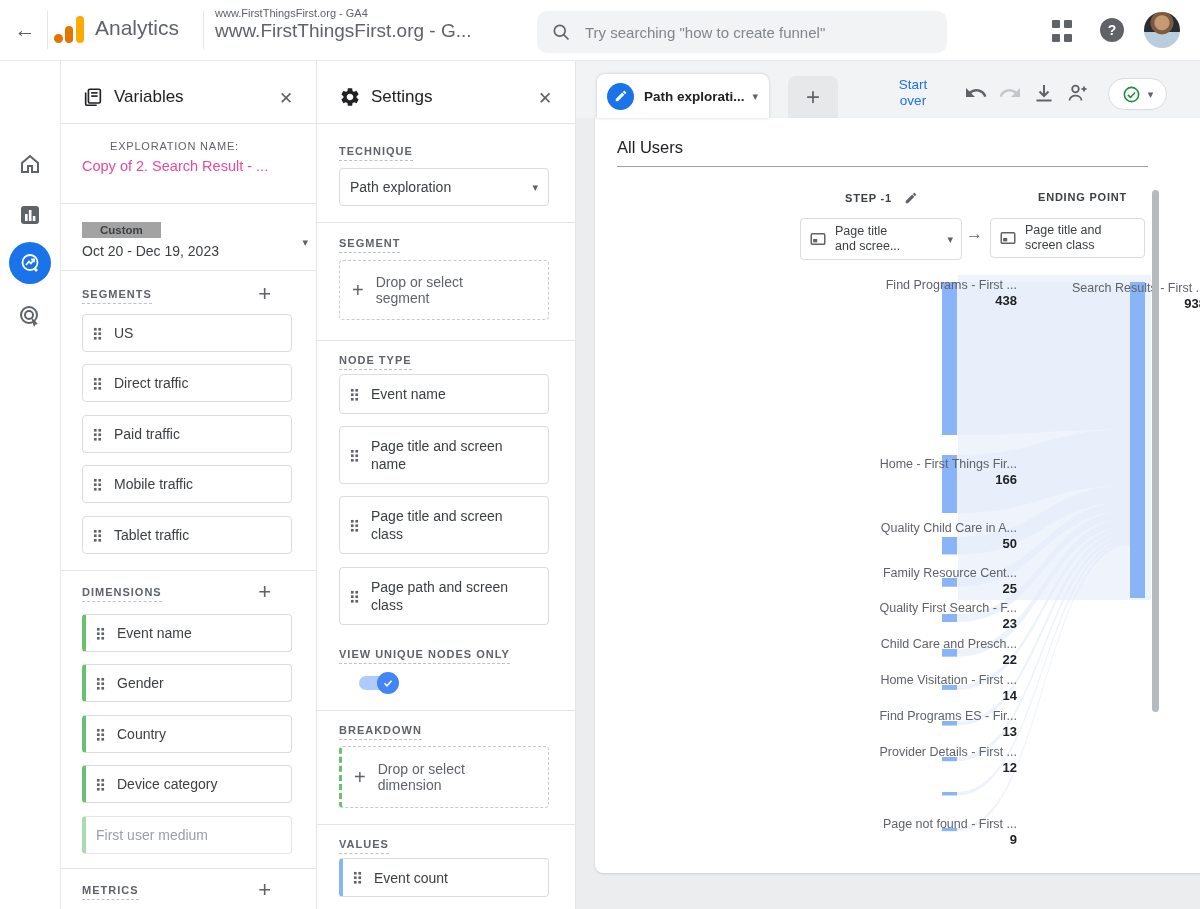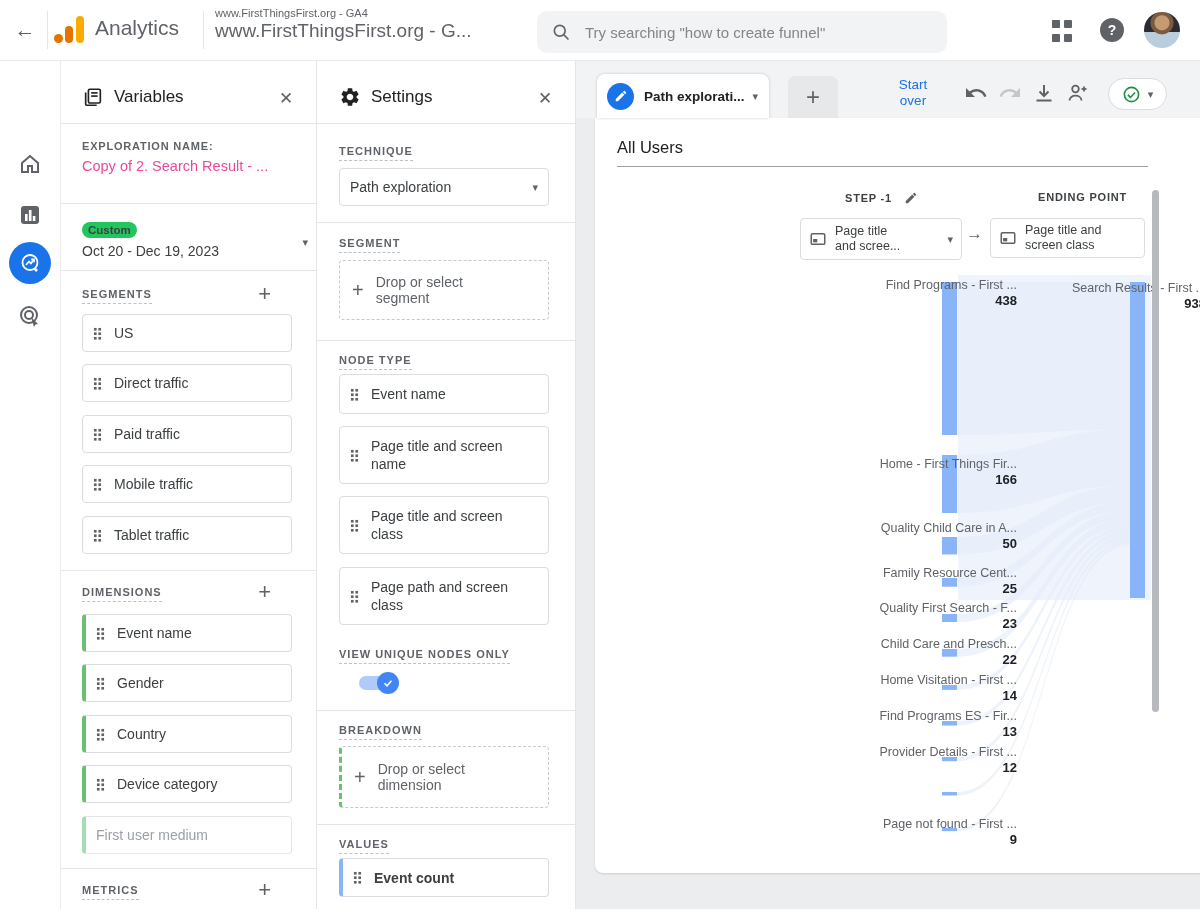"EXPLORATION NAME:" div { font-weight: 700 -> 400; margin-left: none -> 28px }
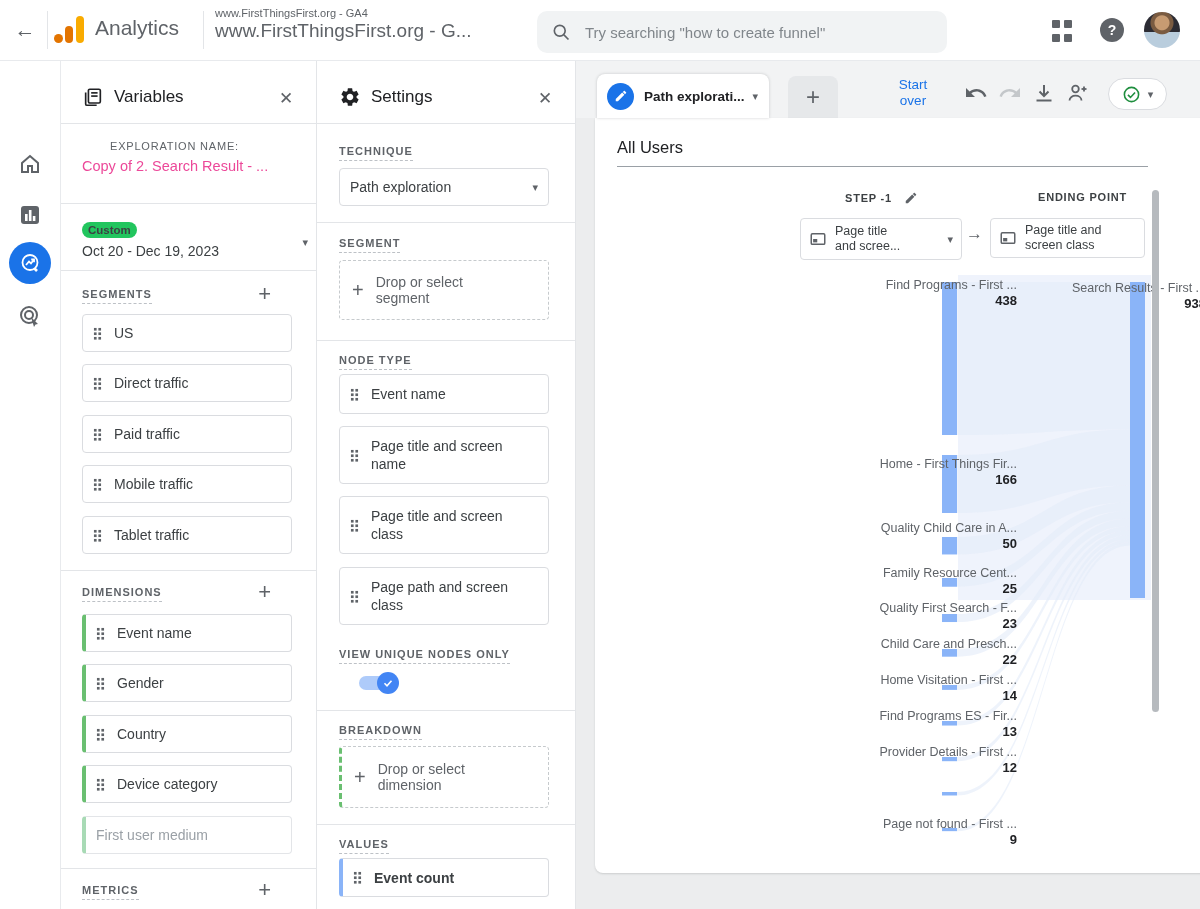"Custom" .badge { background: #22c55e -> #a3a3a3; border-radius: 8px -> 0; padding: 2px 6px -> 2px 18px }
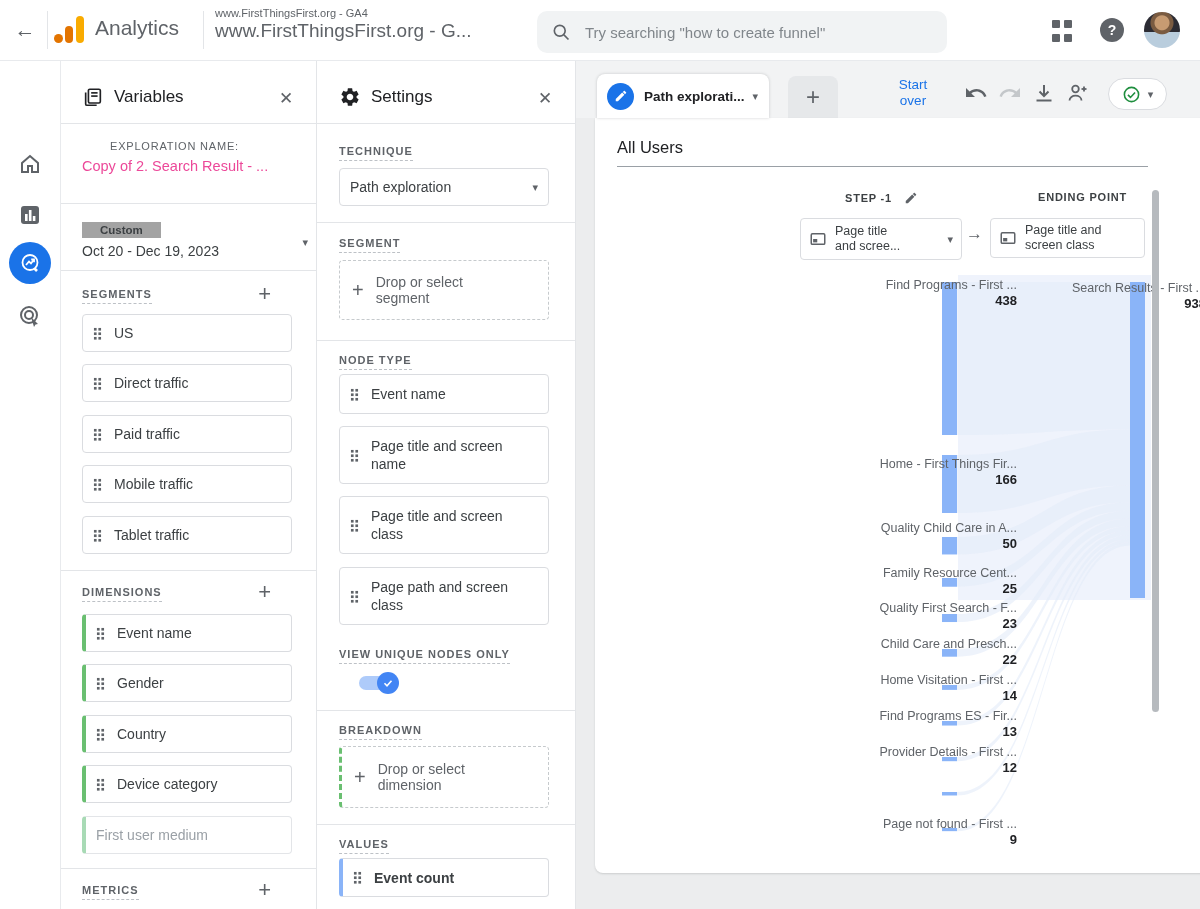"Event count" .chip.h39 { font-weight: bold -> none }
